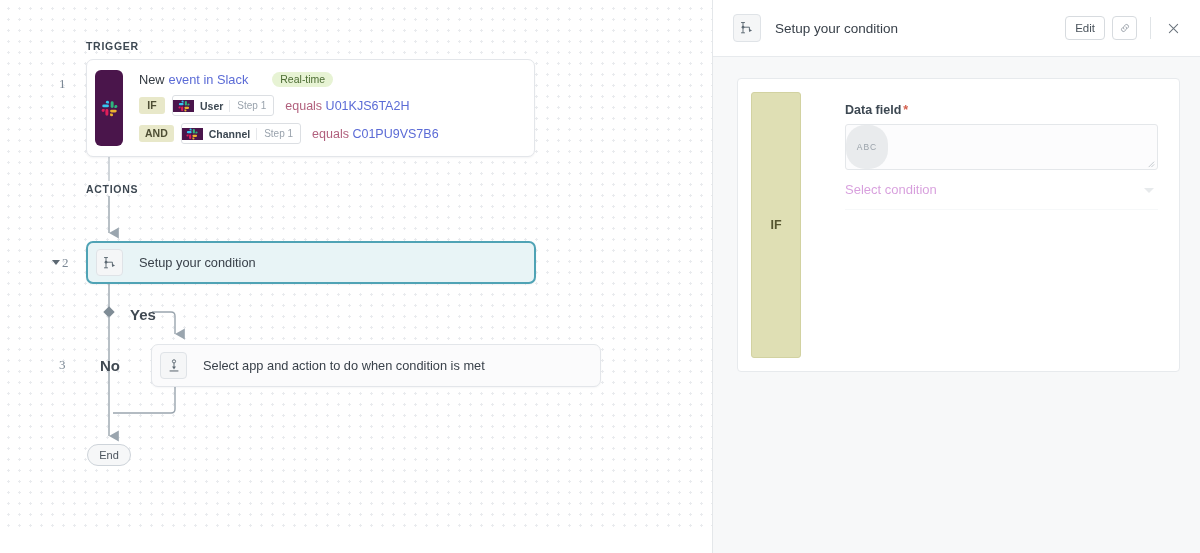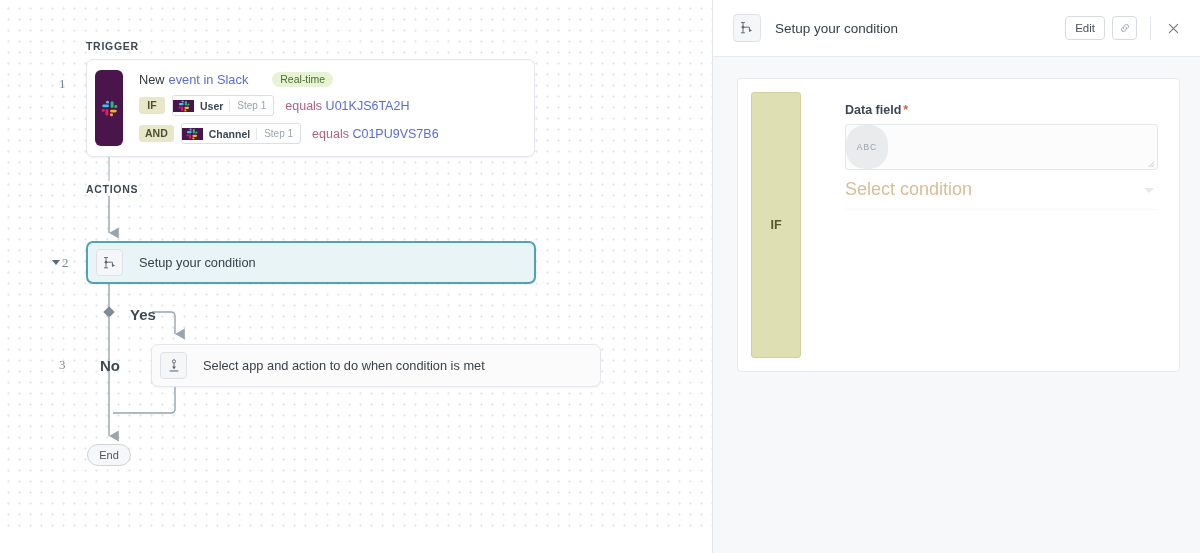"Select condition" .sel-placeholder { color: #a16207 -> #a21caf; font-size: 18px -> 13px }
